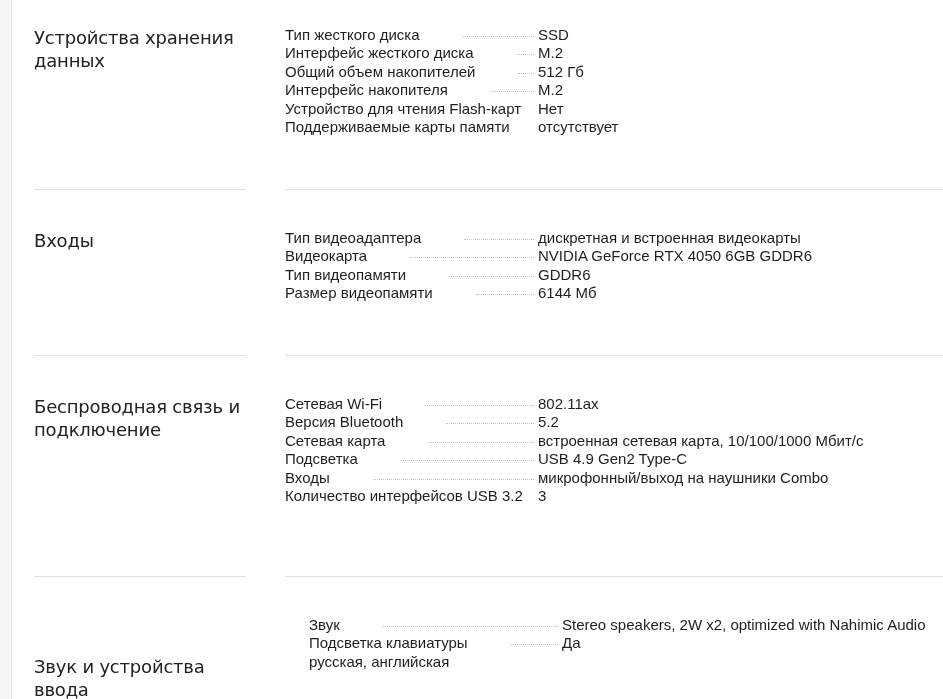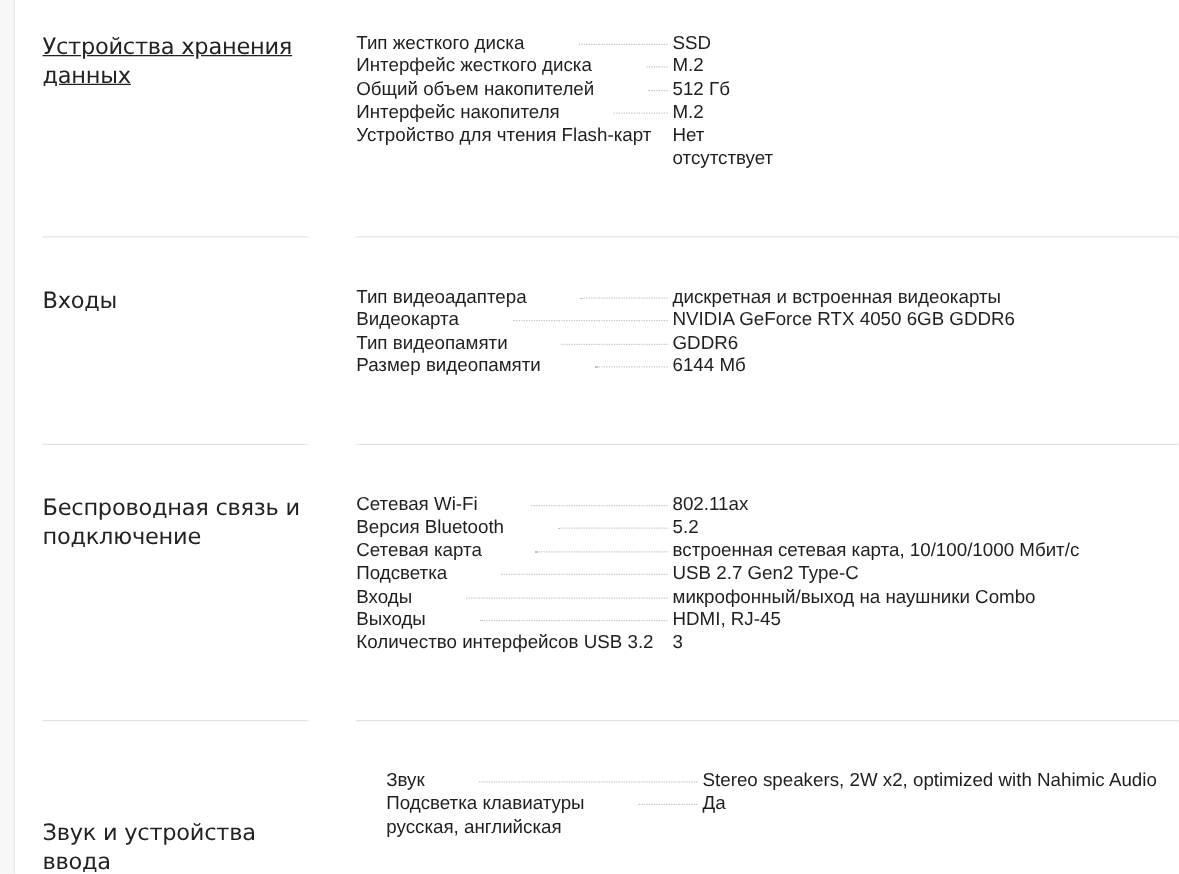"Устройства хранения данных" div.section-title { text-decoration: underline -> none }
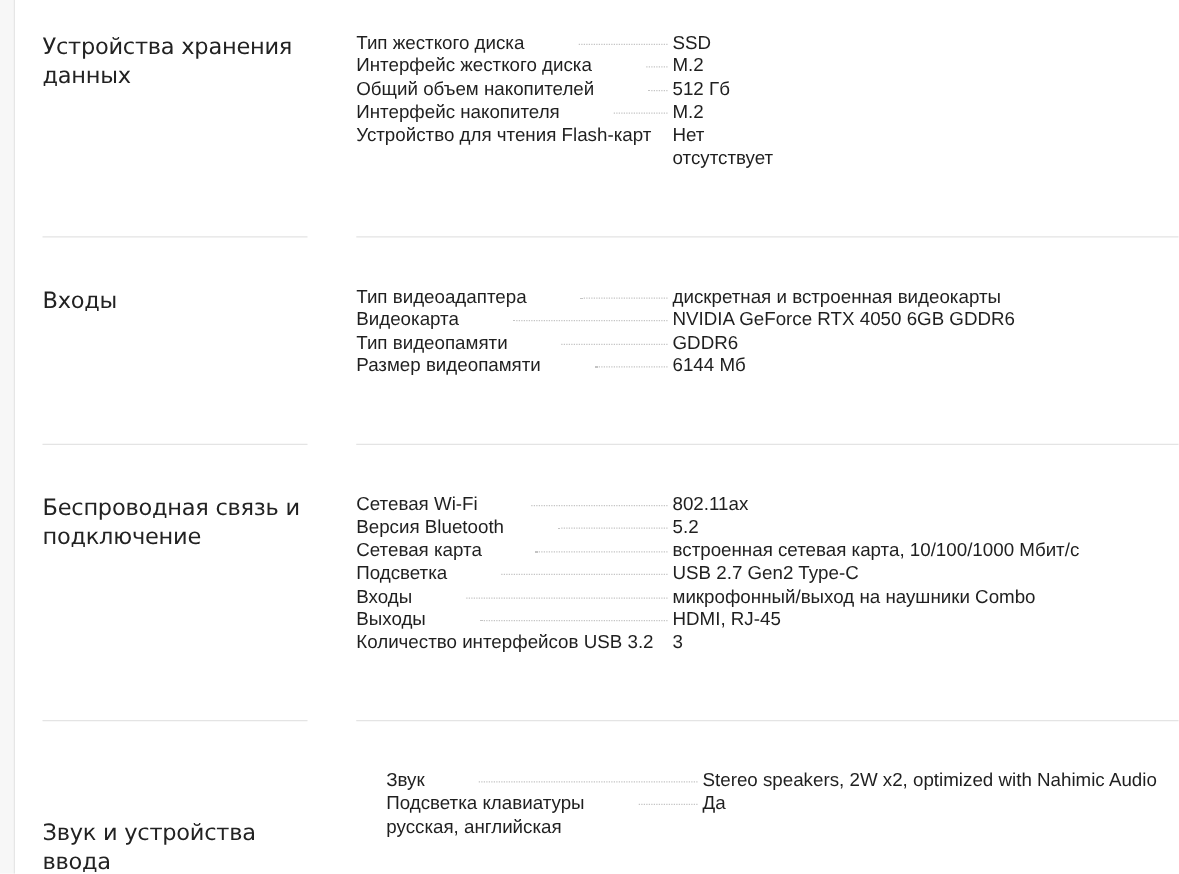"Поддерживаемые карты памяти" span.txt { html: none -> <span>Поддерживаемые карты памяти</span> }
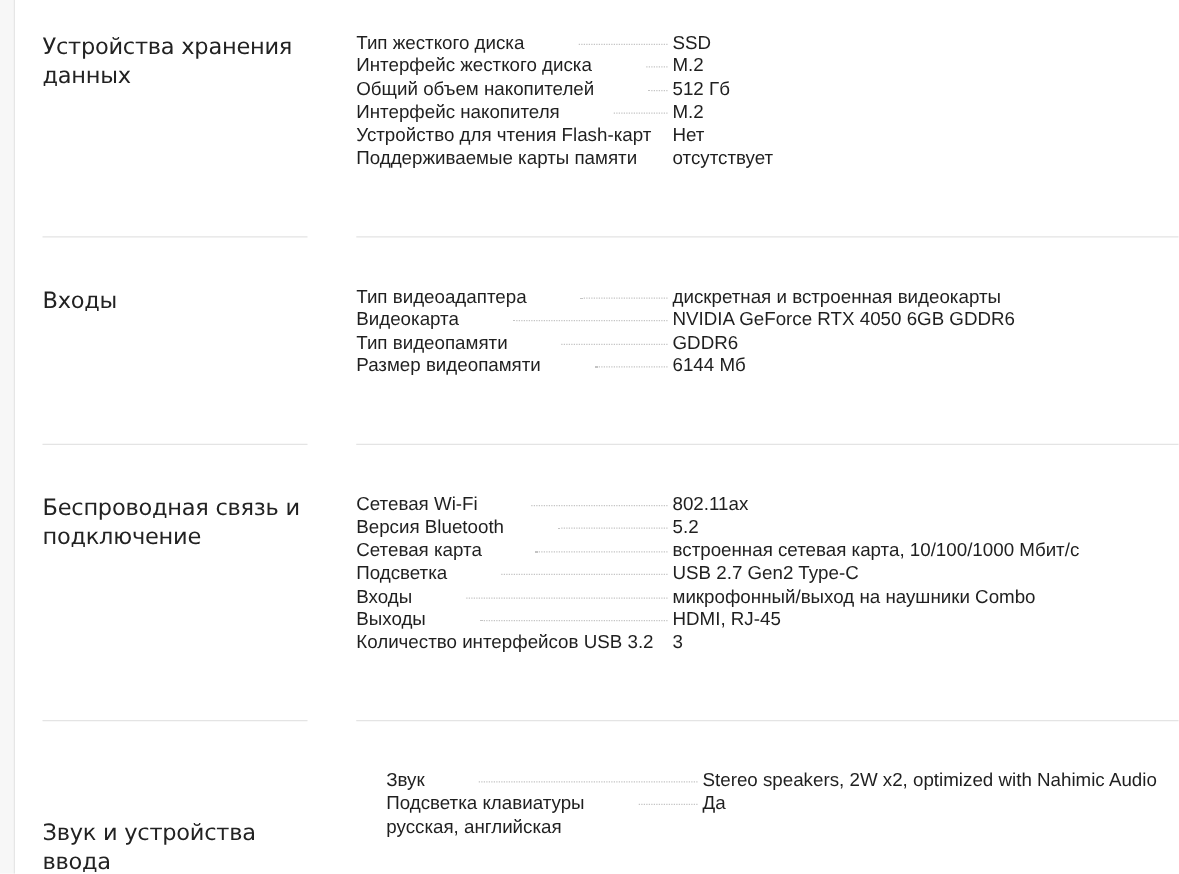"USB 2.7 Gen2 Type-C" div.spec-value { text: 2.7 -> 4.9 }
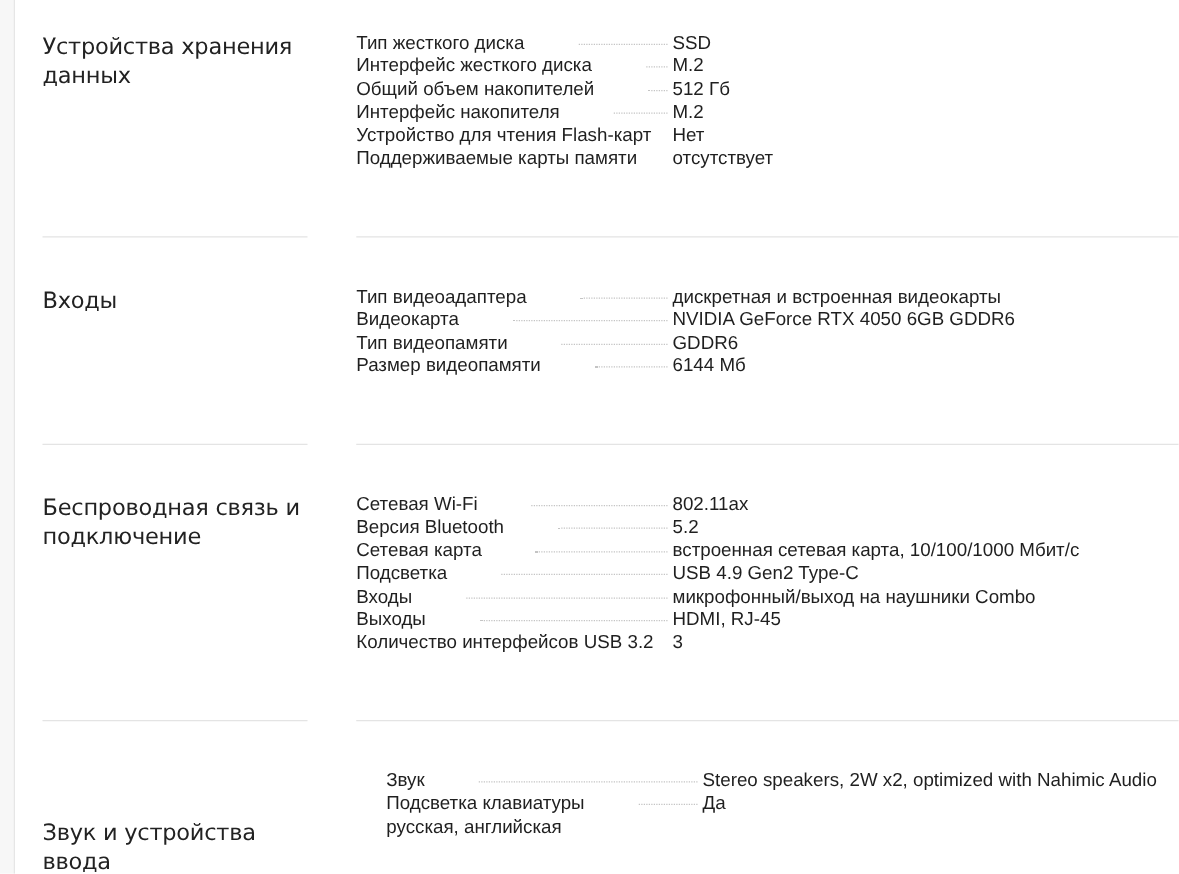"Выходы" div.spec-row { html: <div> <div> <span>Выходы</span> <span></span> </div> <div>HDMI, RJ-45</div> </div> -> none }
